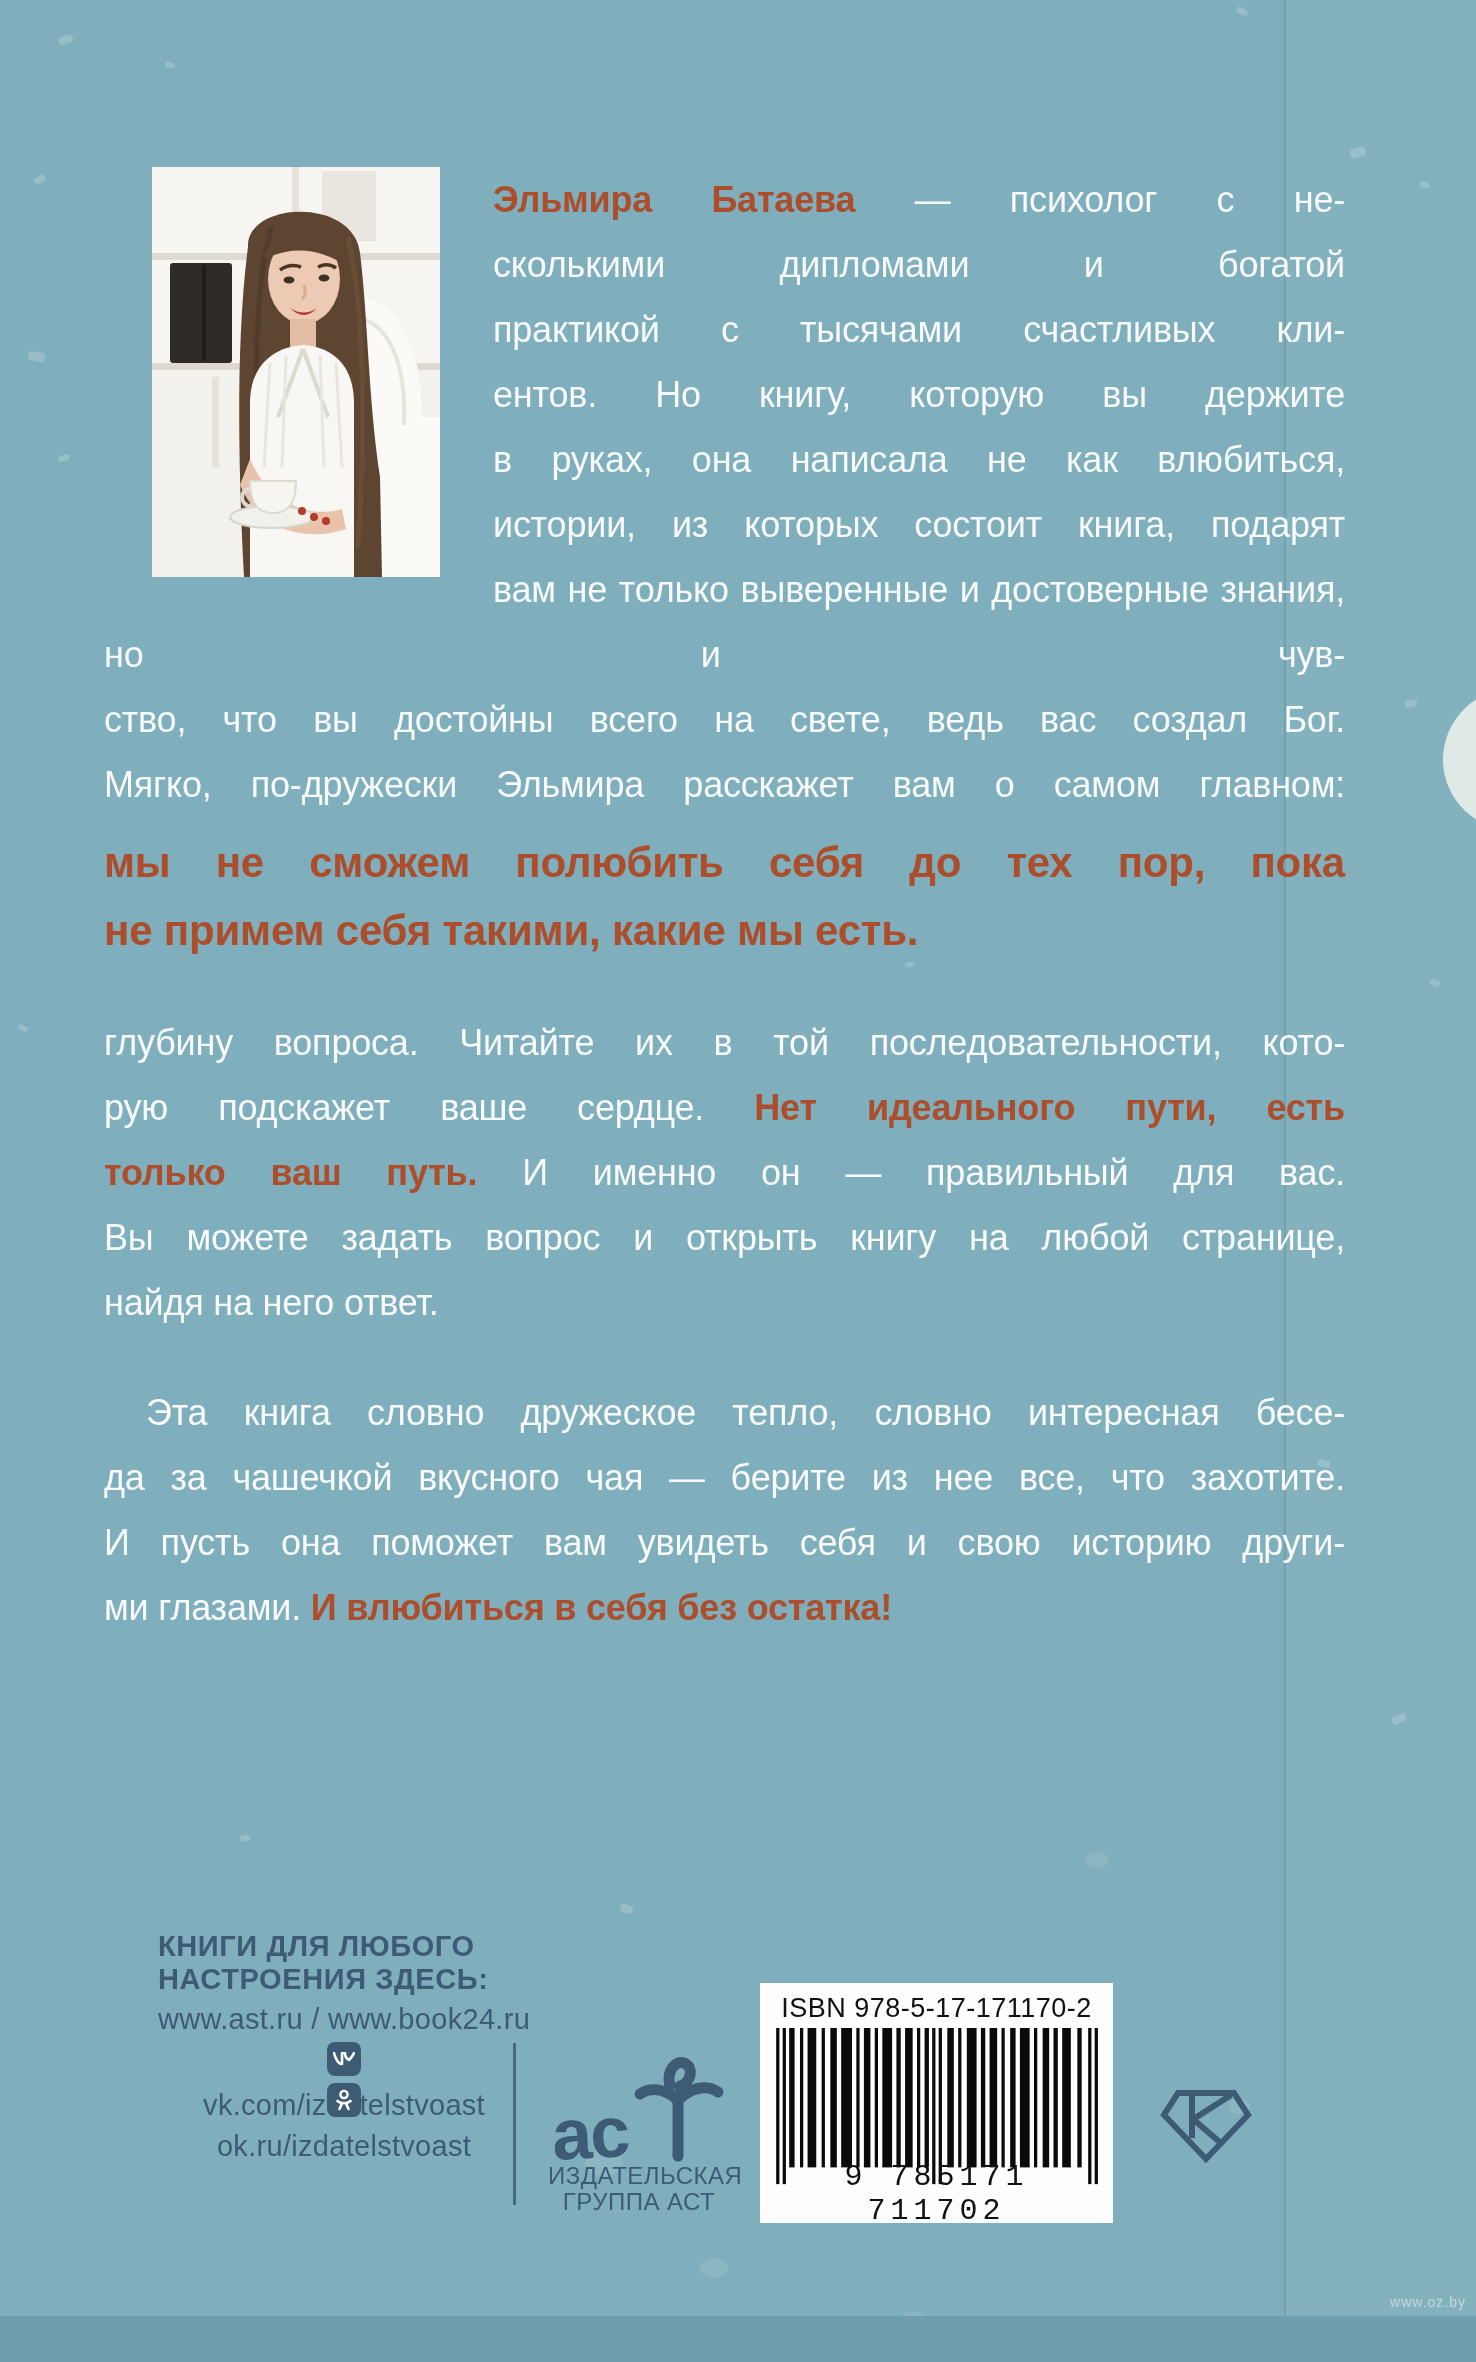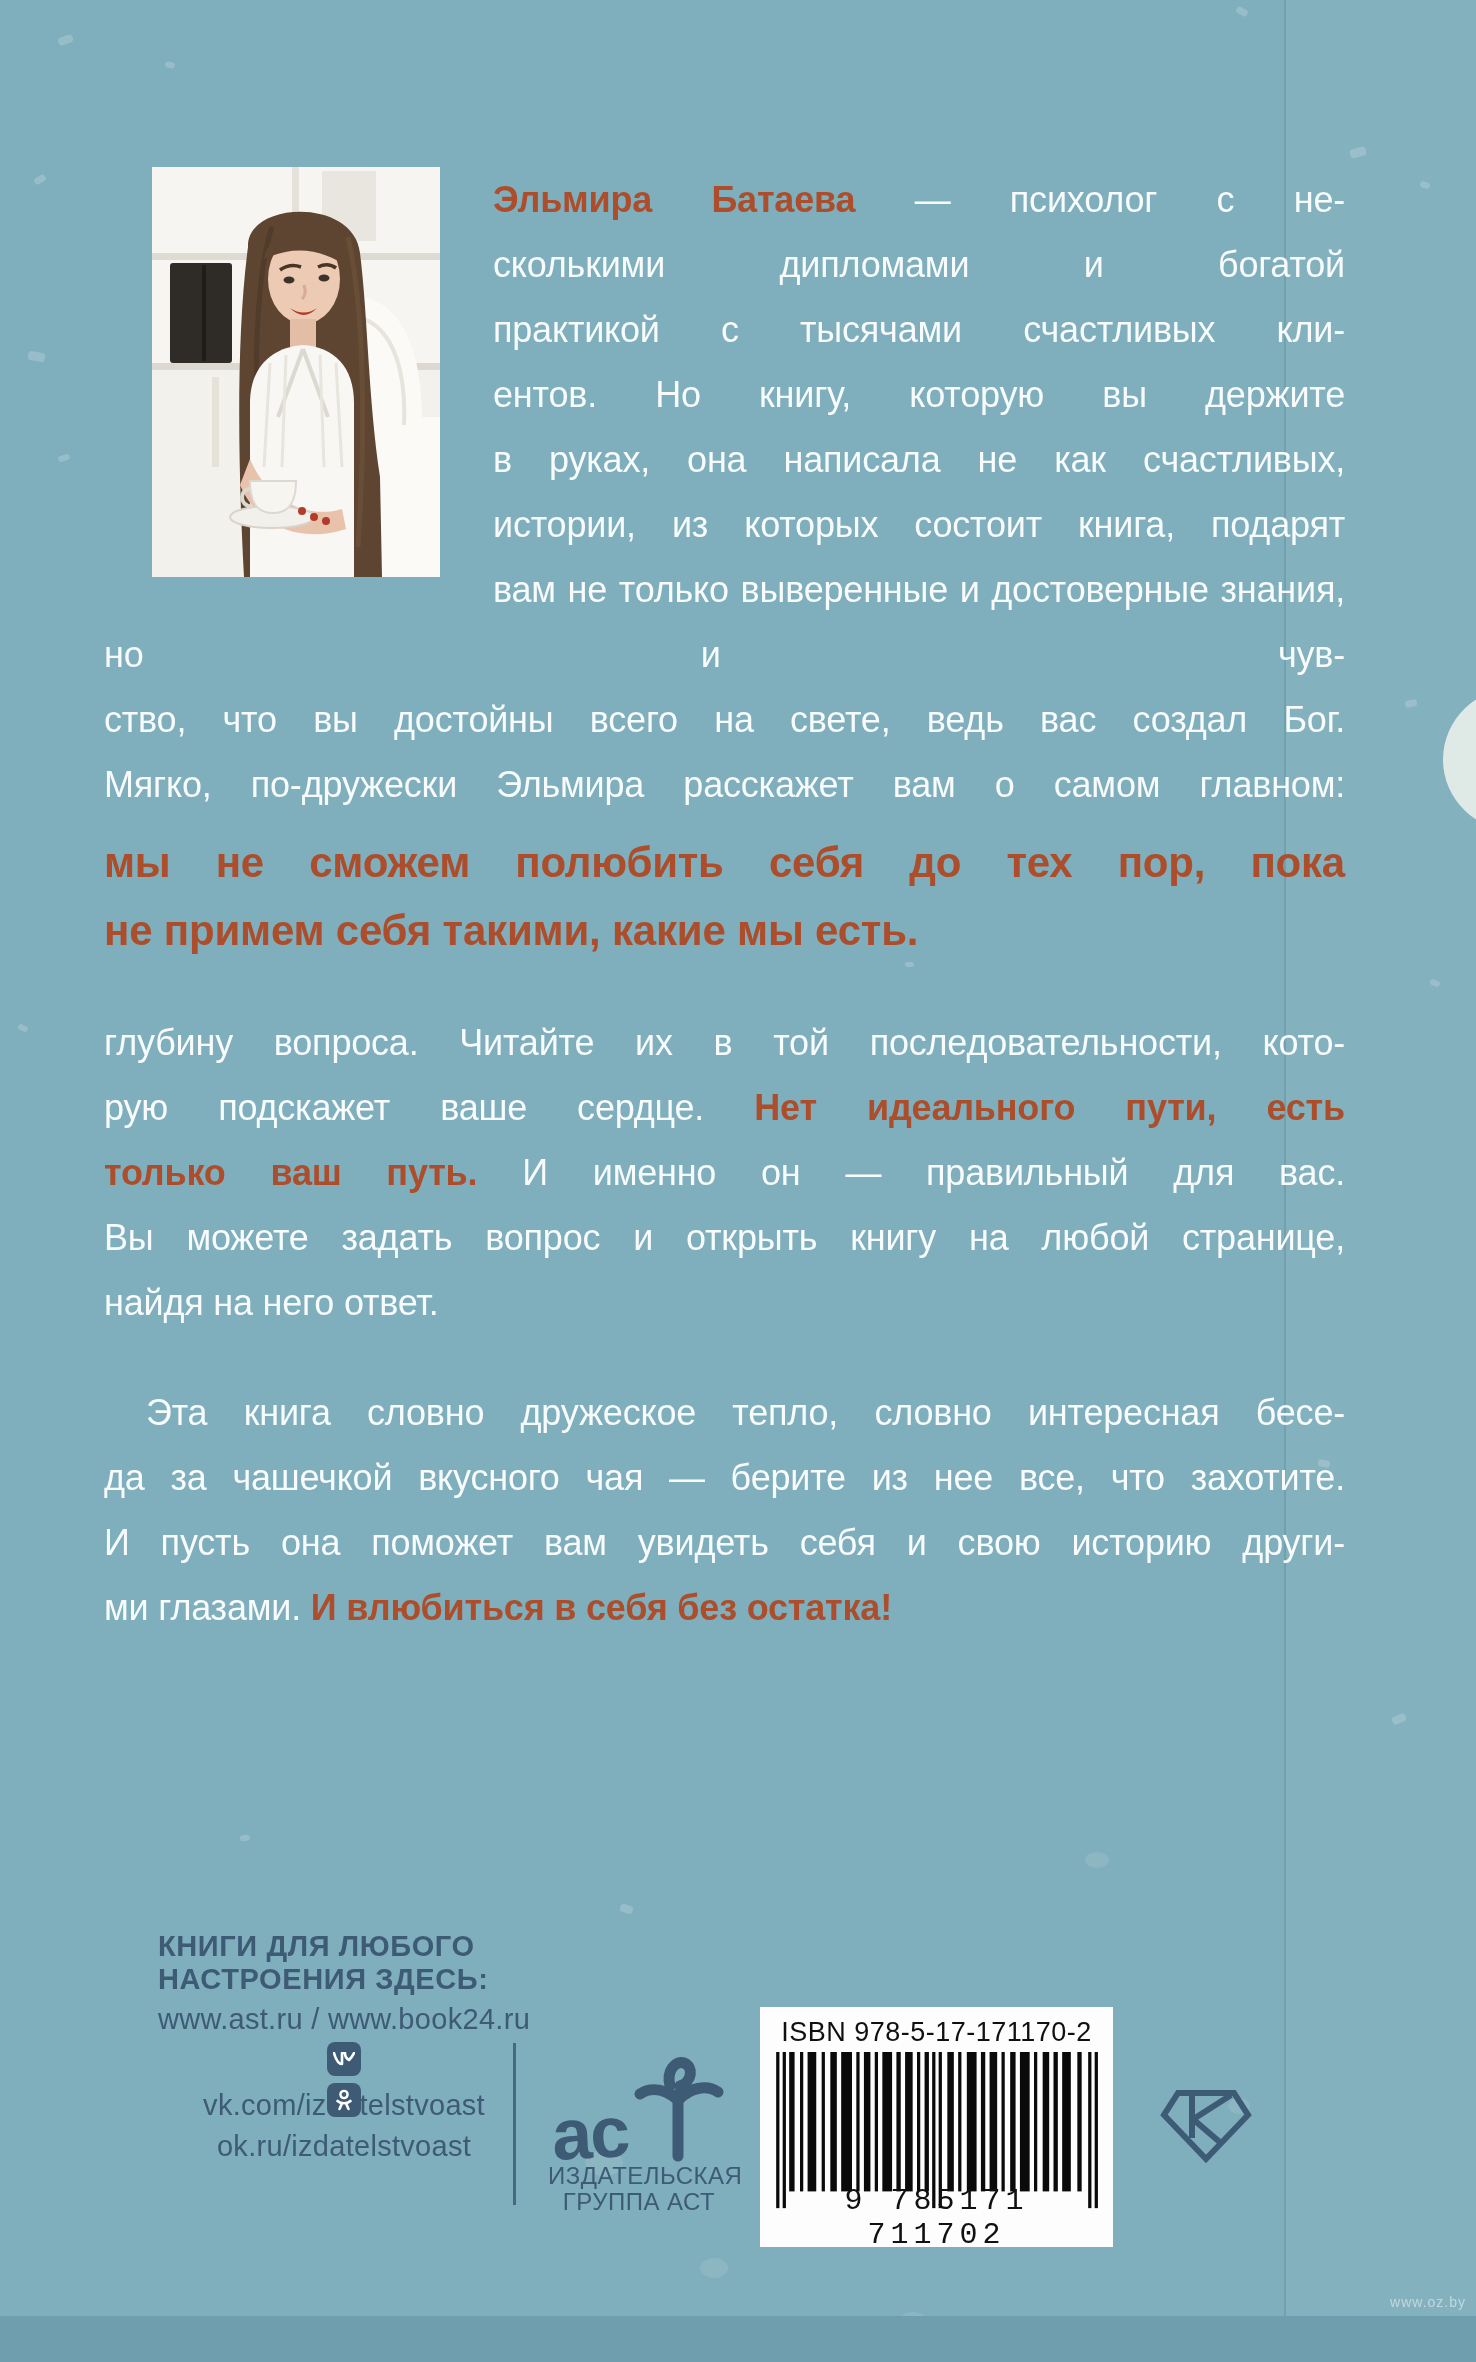"в руках, она написала не" span.w { text: счастливых -> влюбиться }
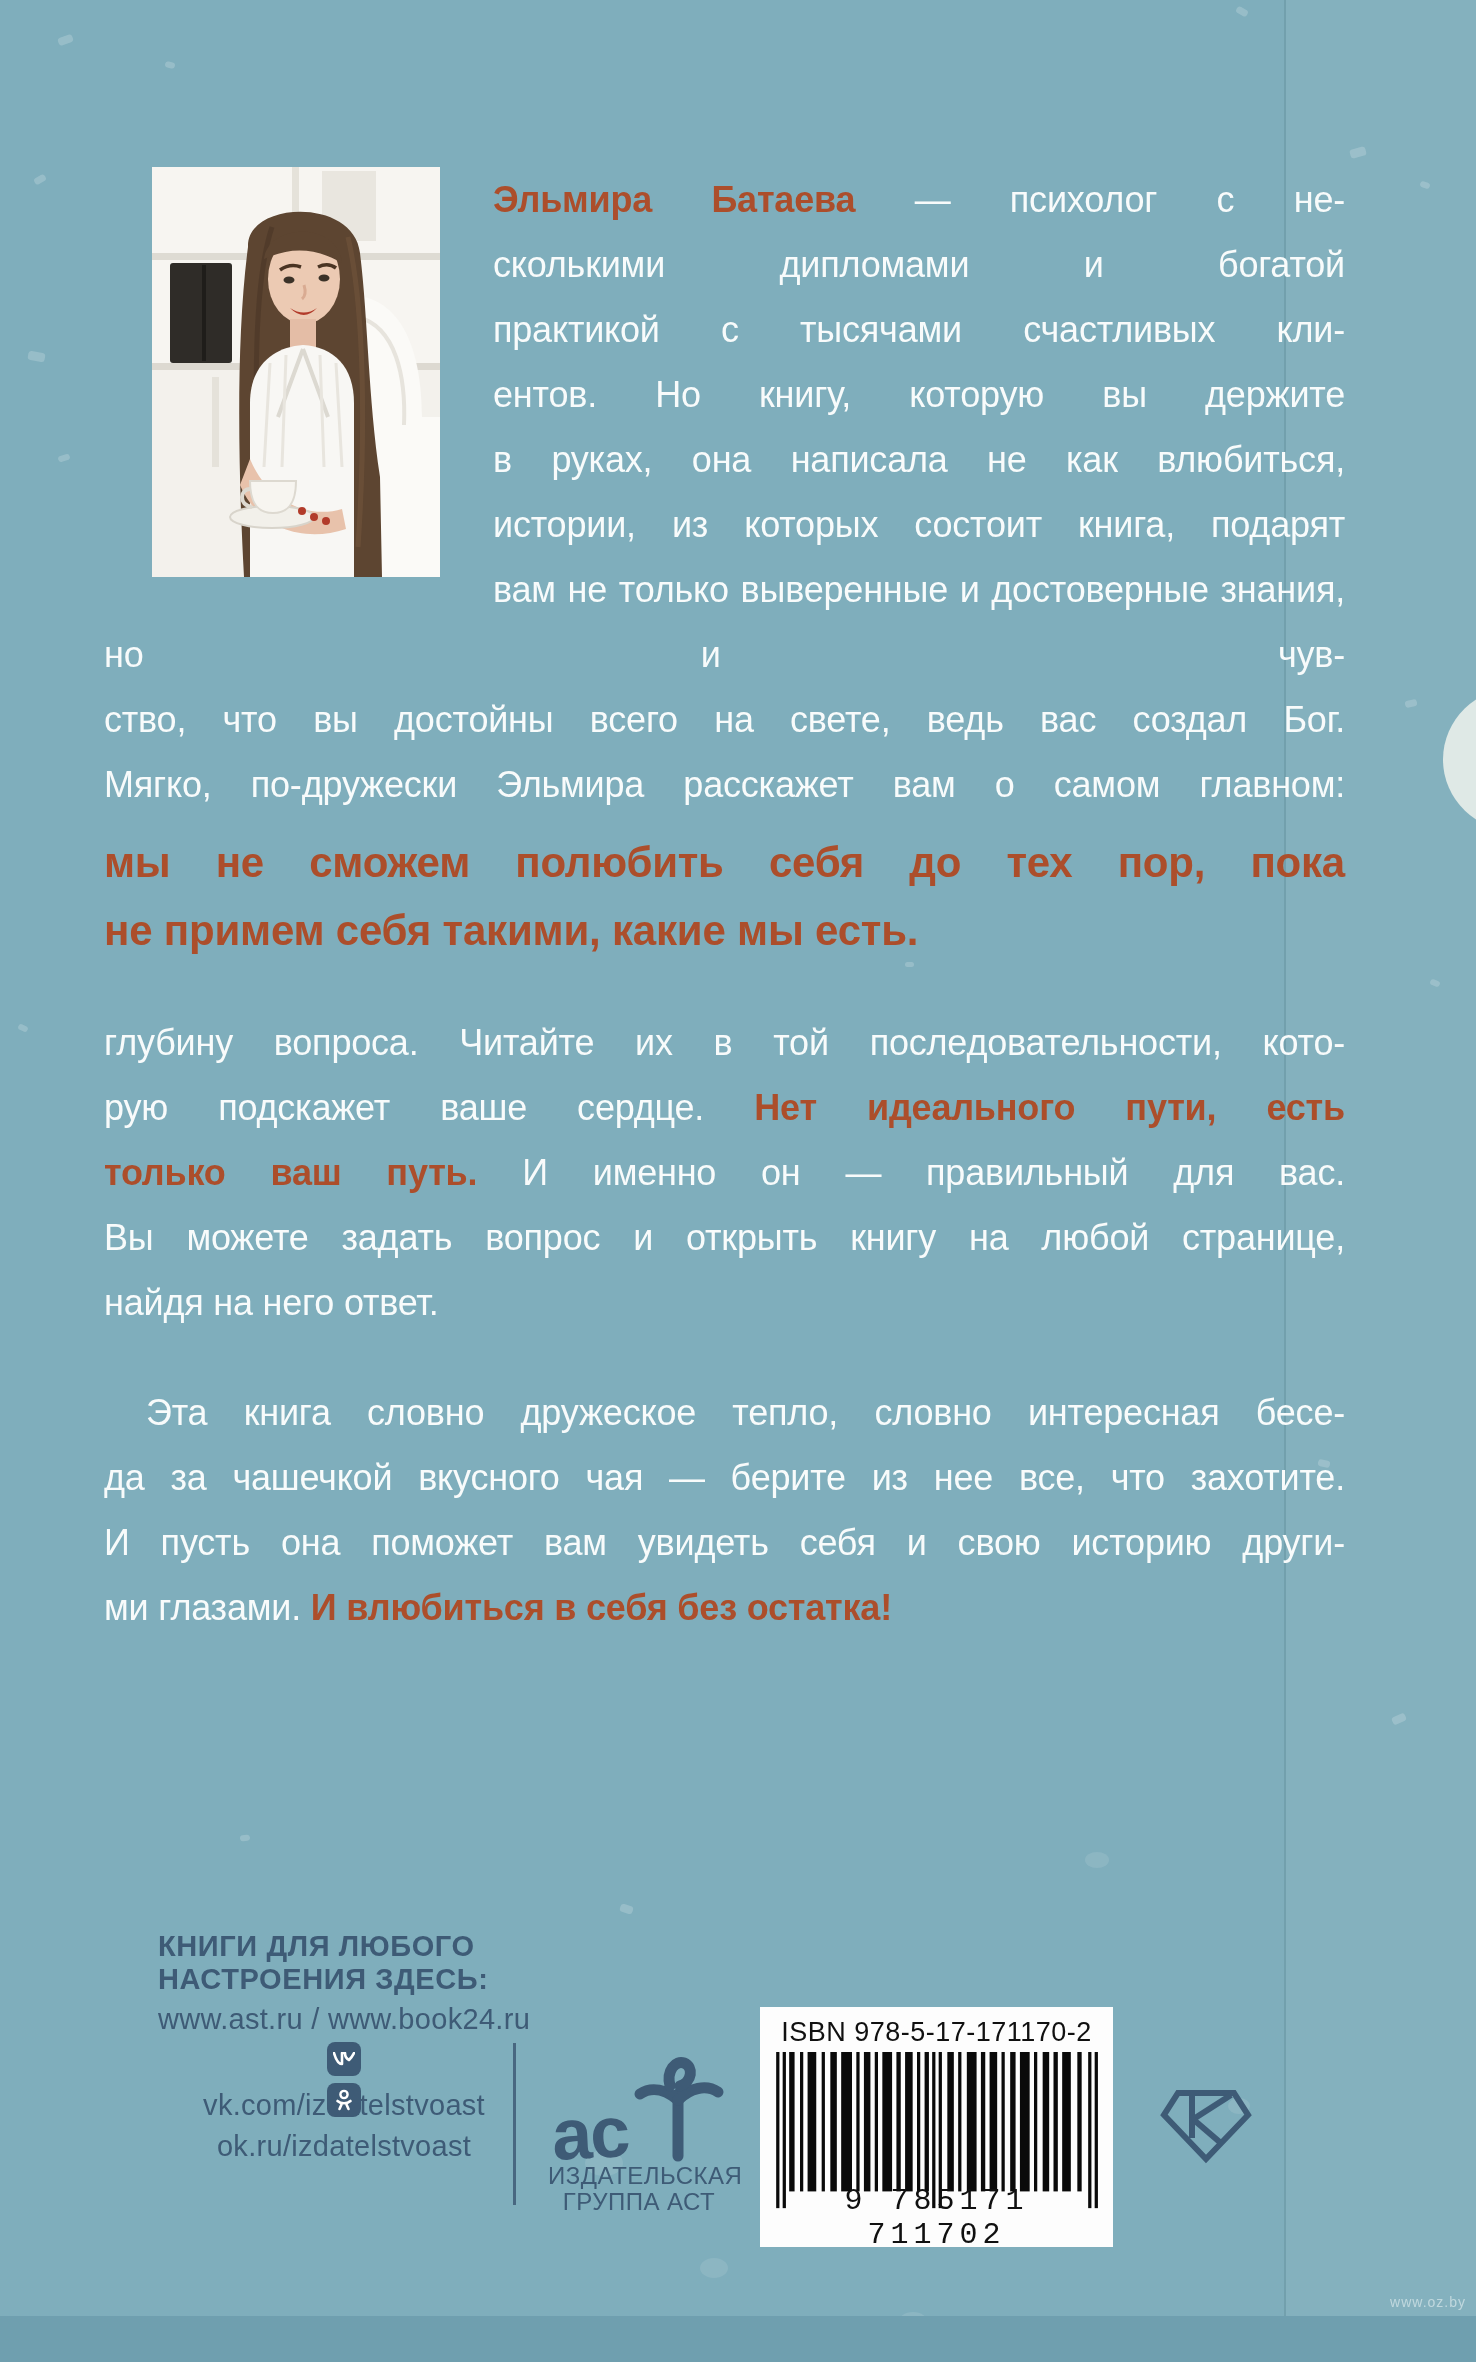"ISBN 978-5-17-171170-2" .isbn-box { margin-top: 24px -> none }
